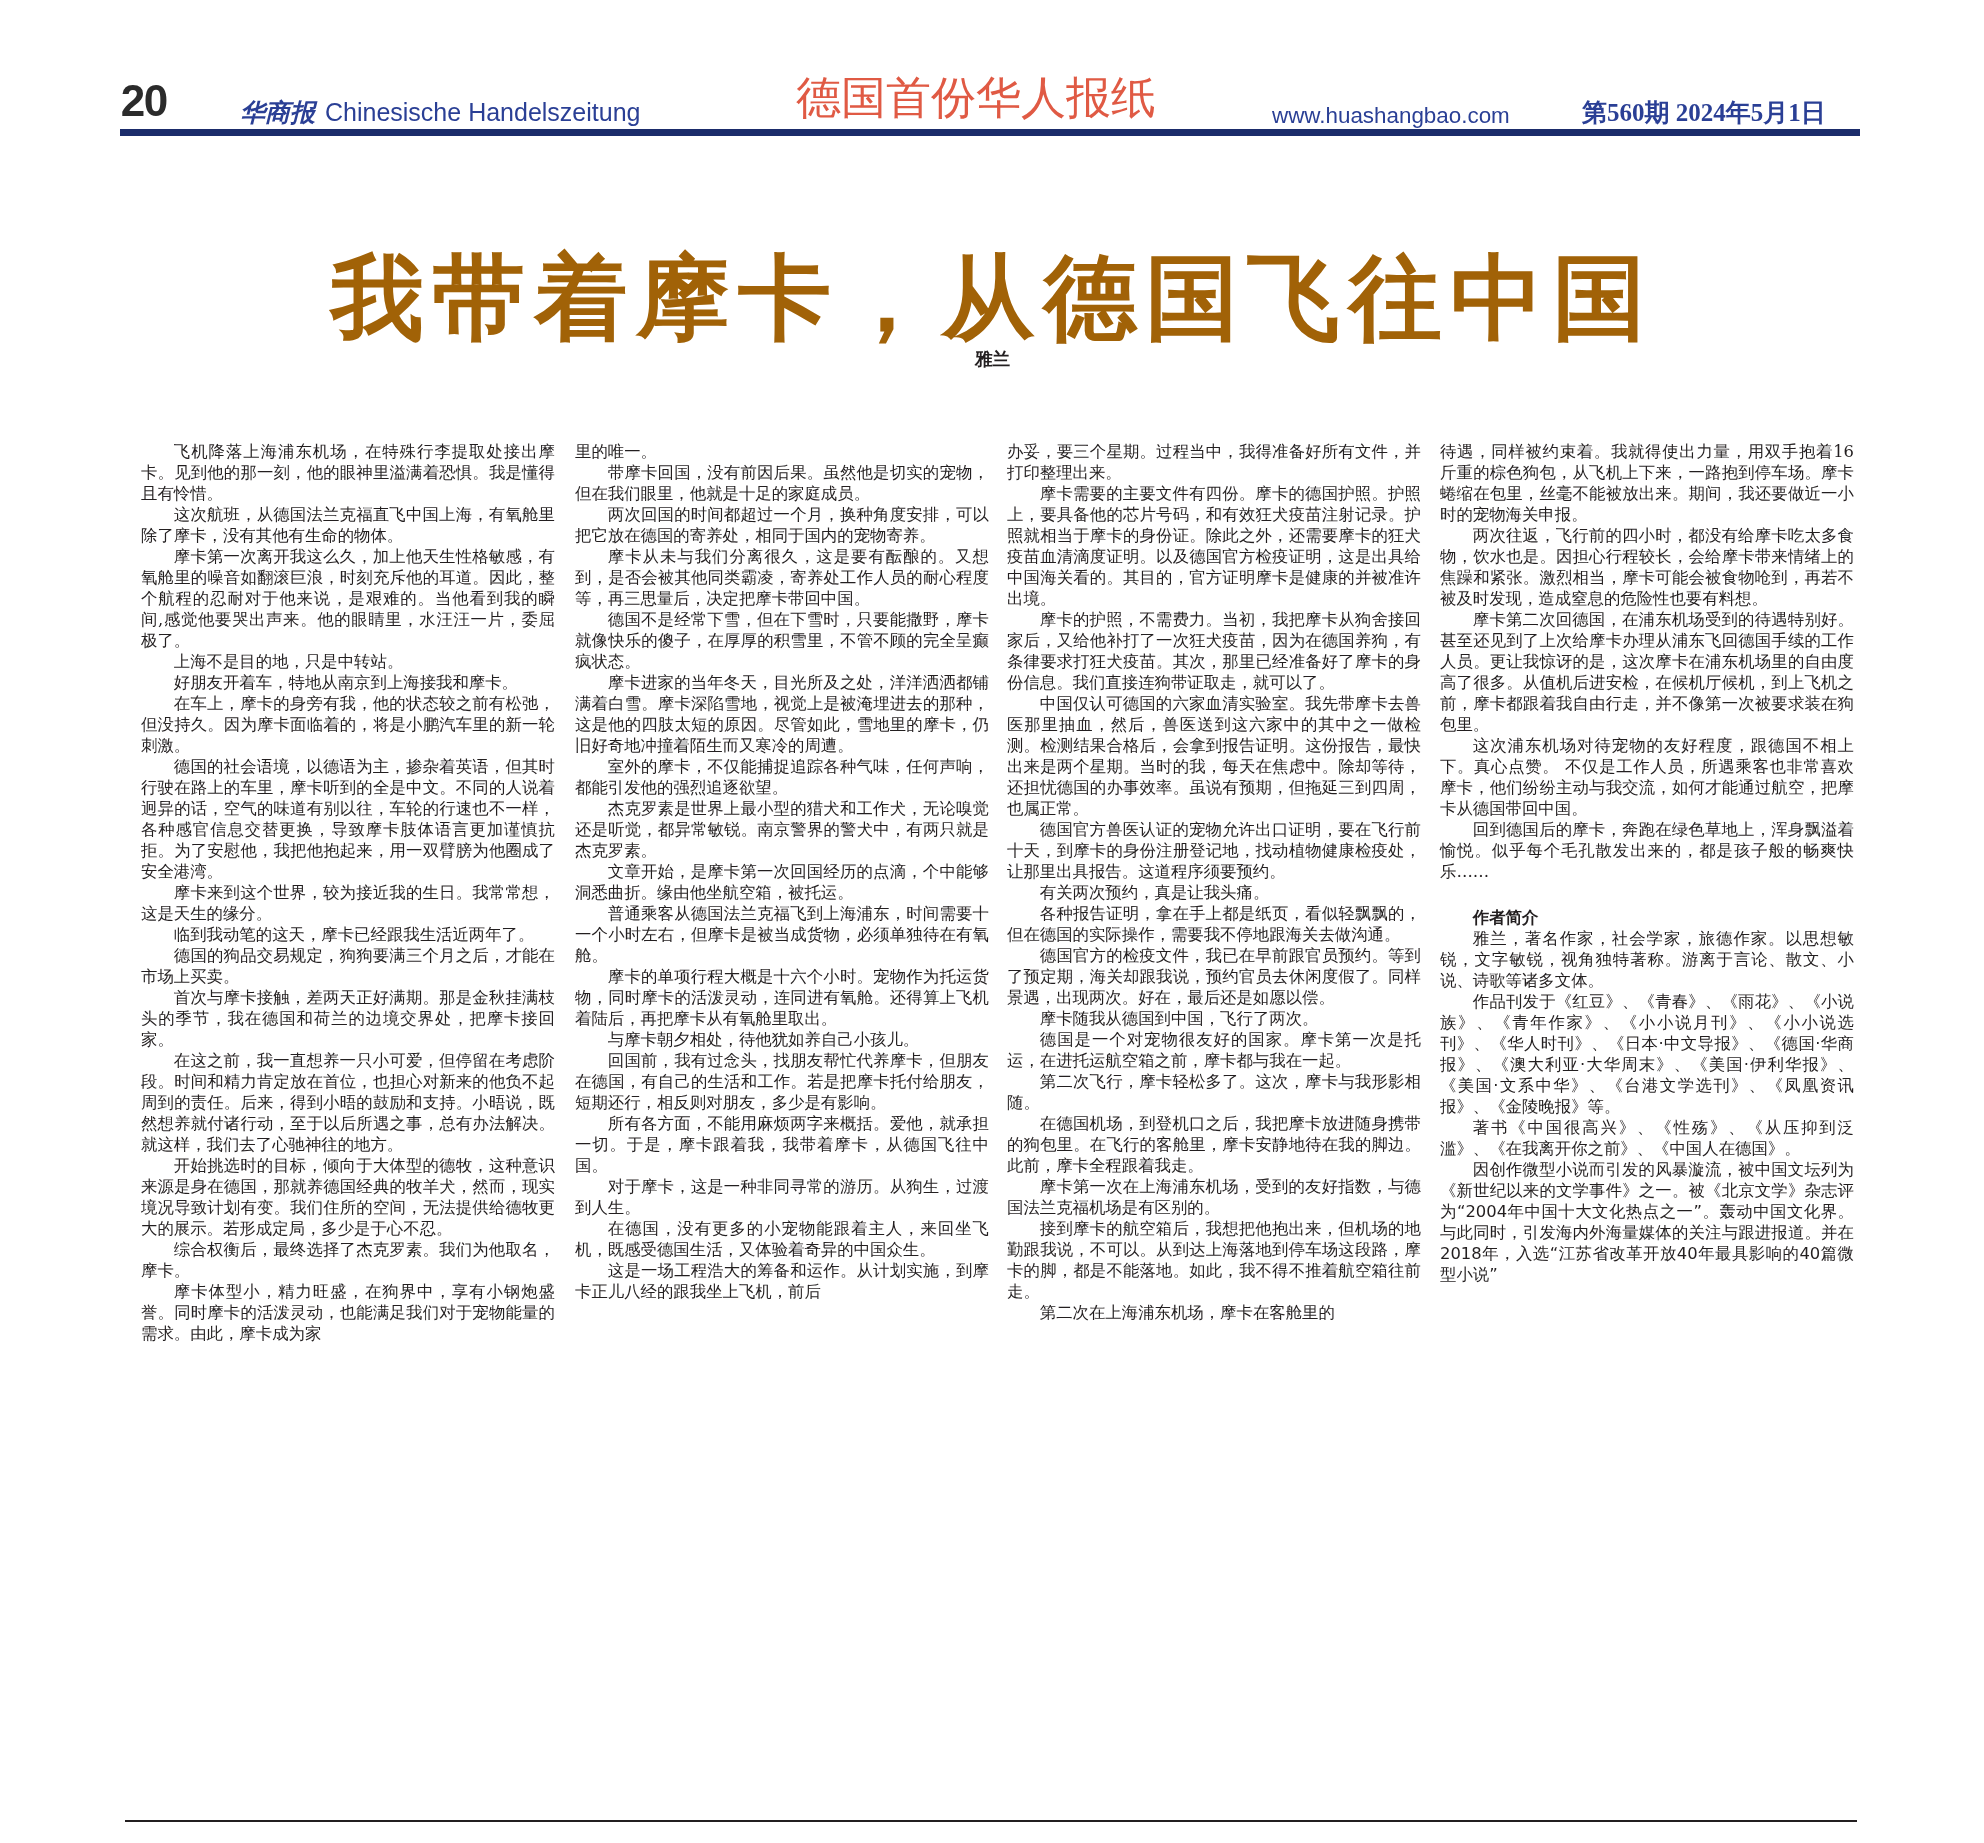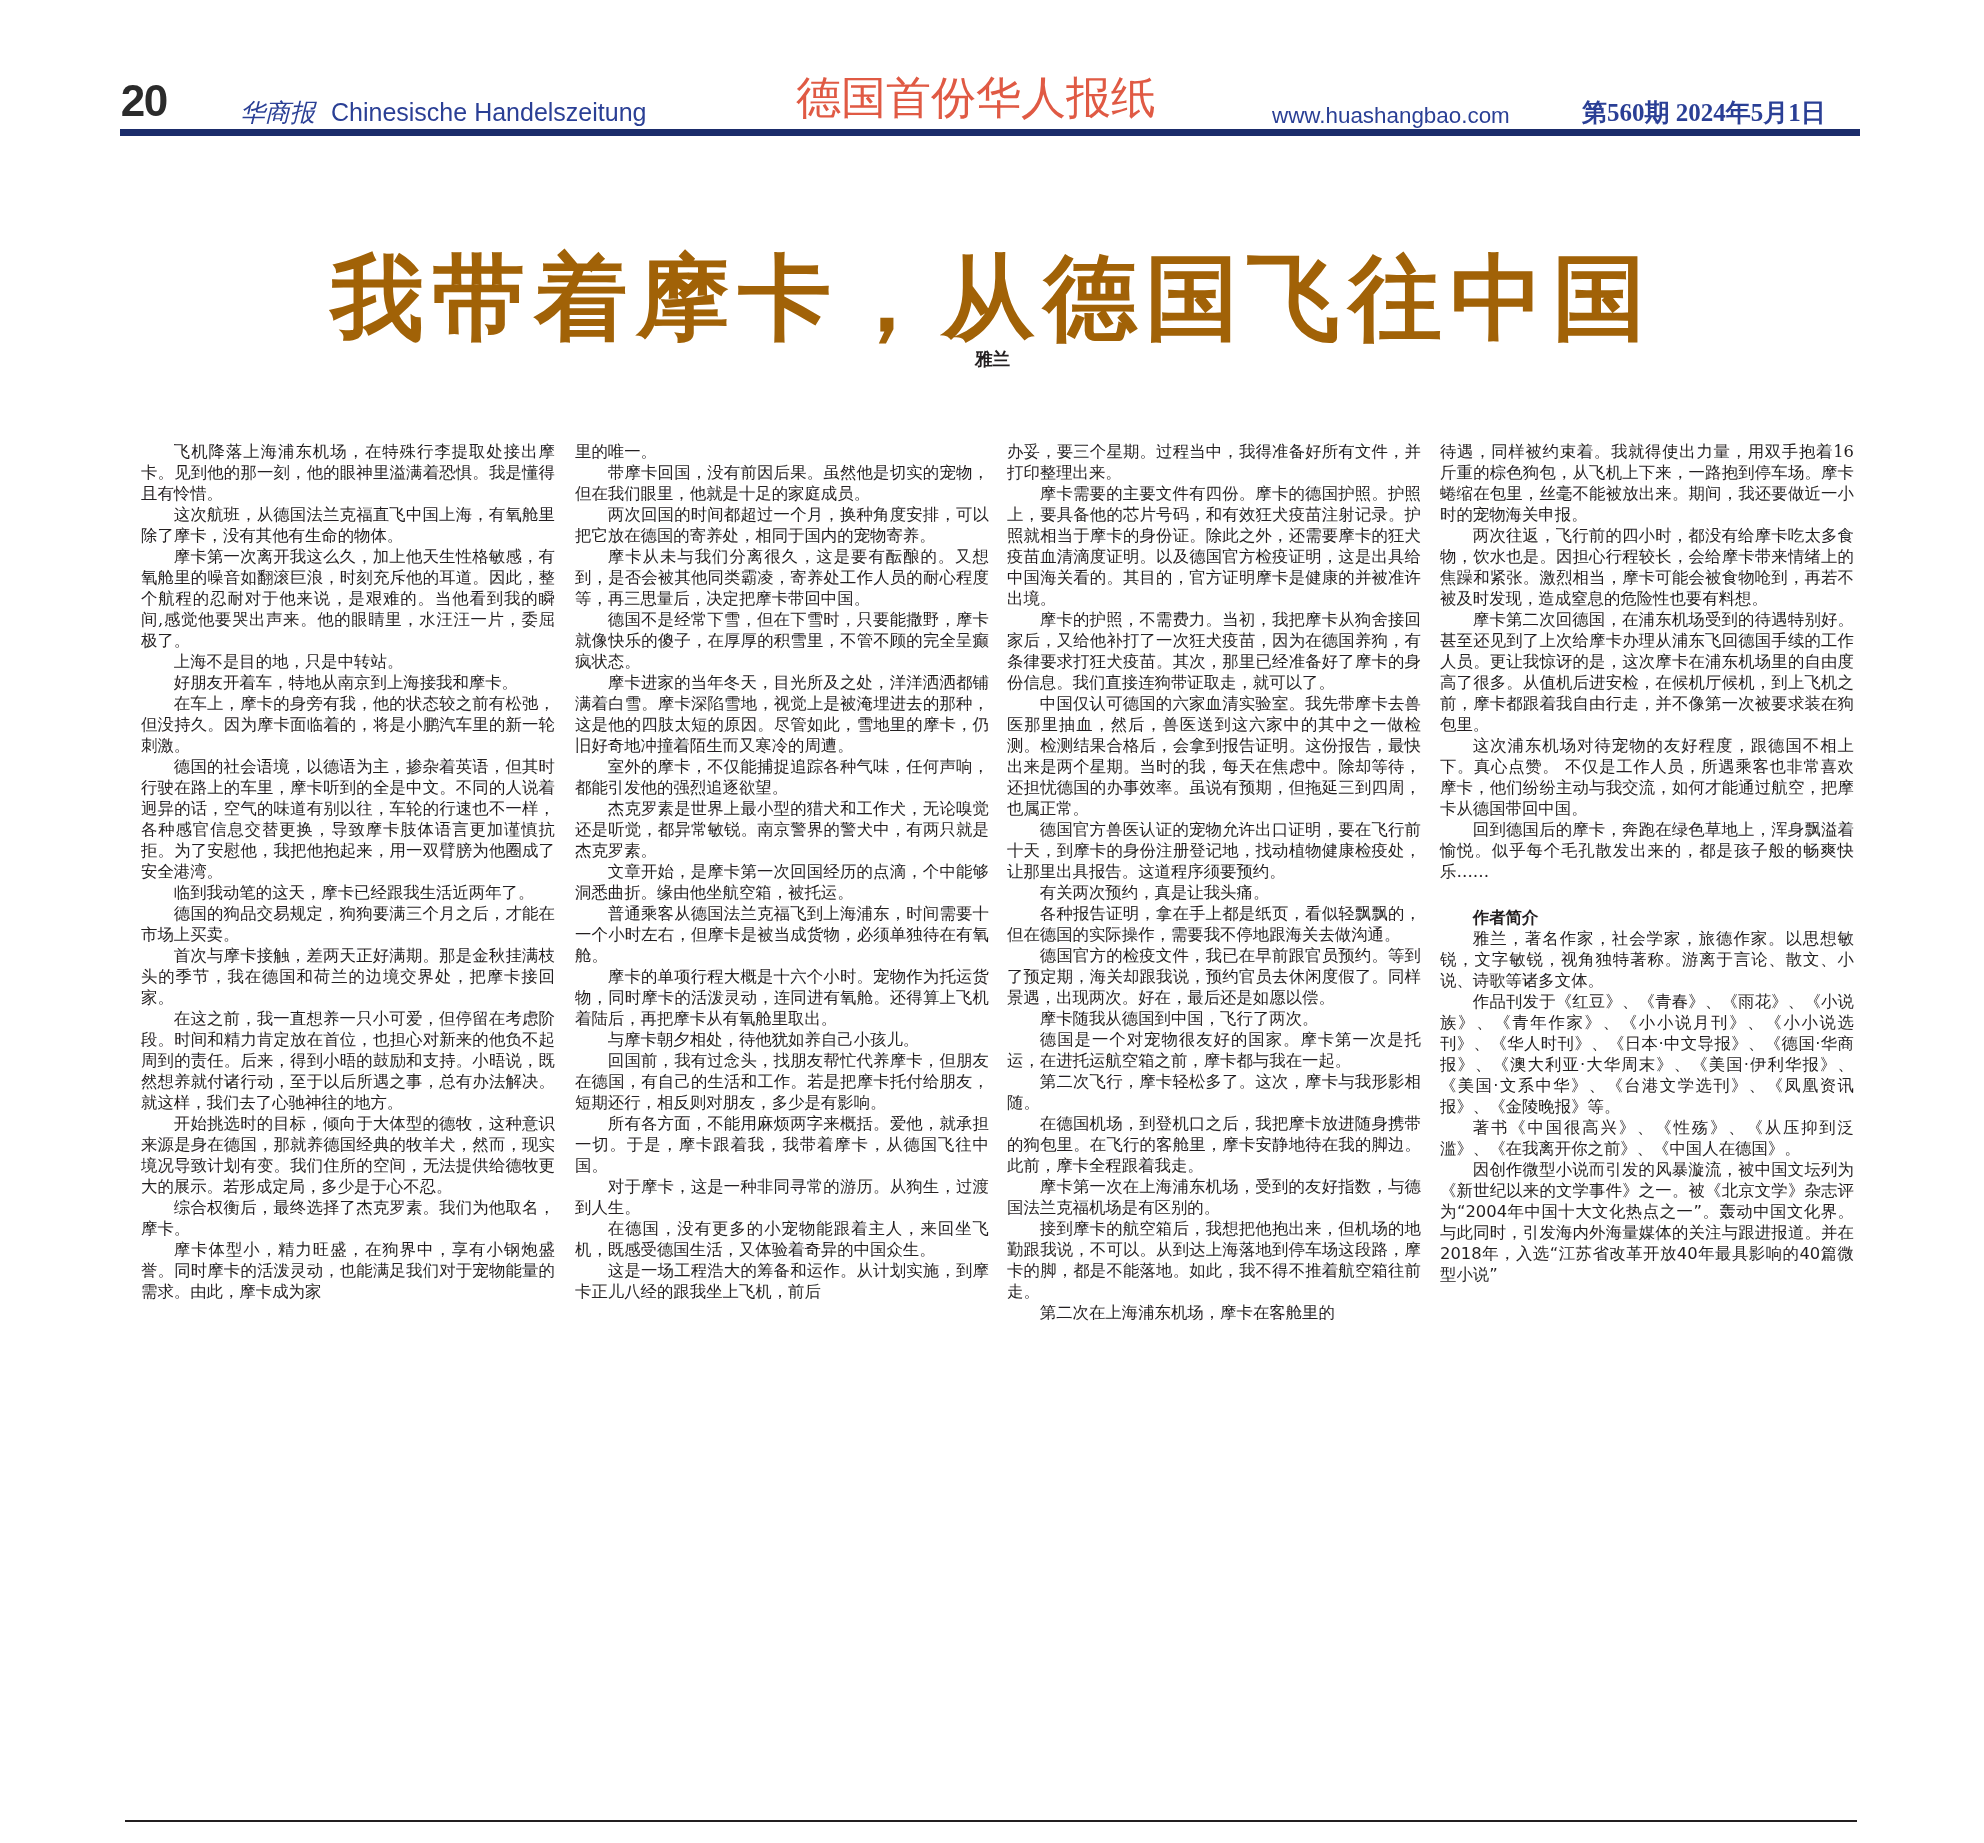"华商报" .paper-name .cn { font-weight: none -> bold; margin-right: 16px -> 10px }
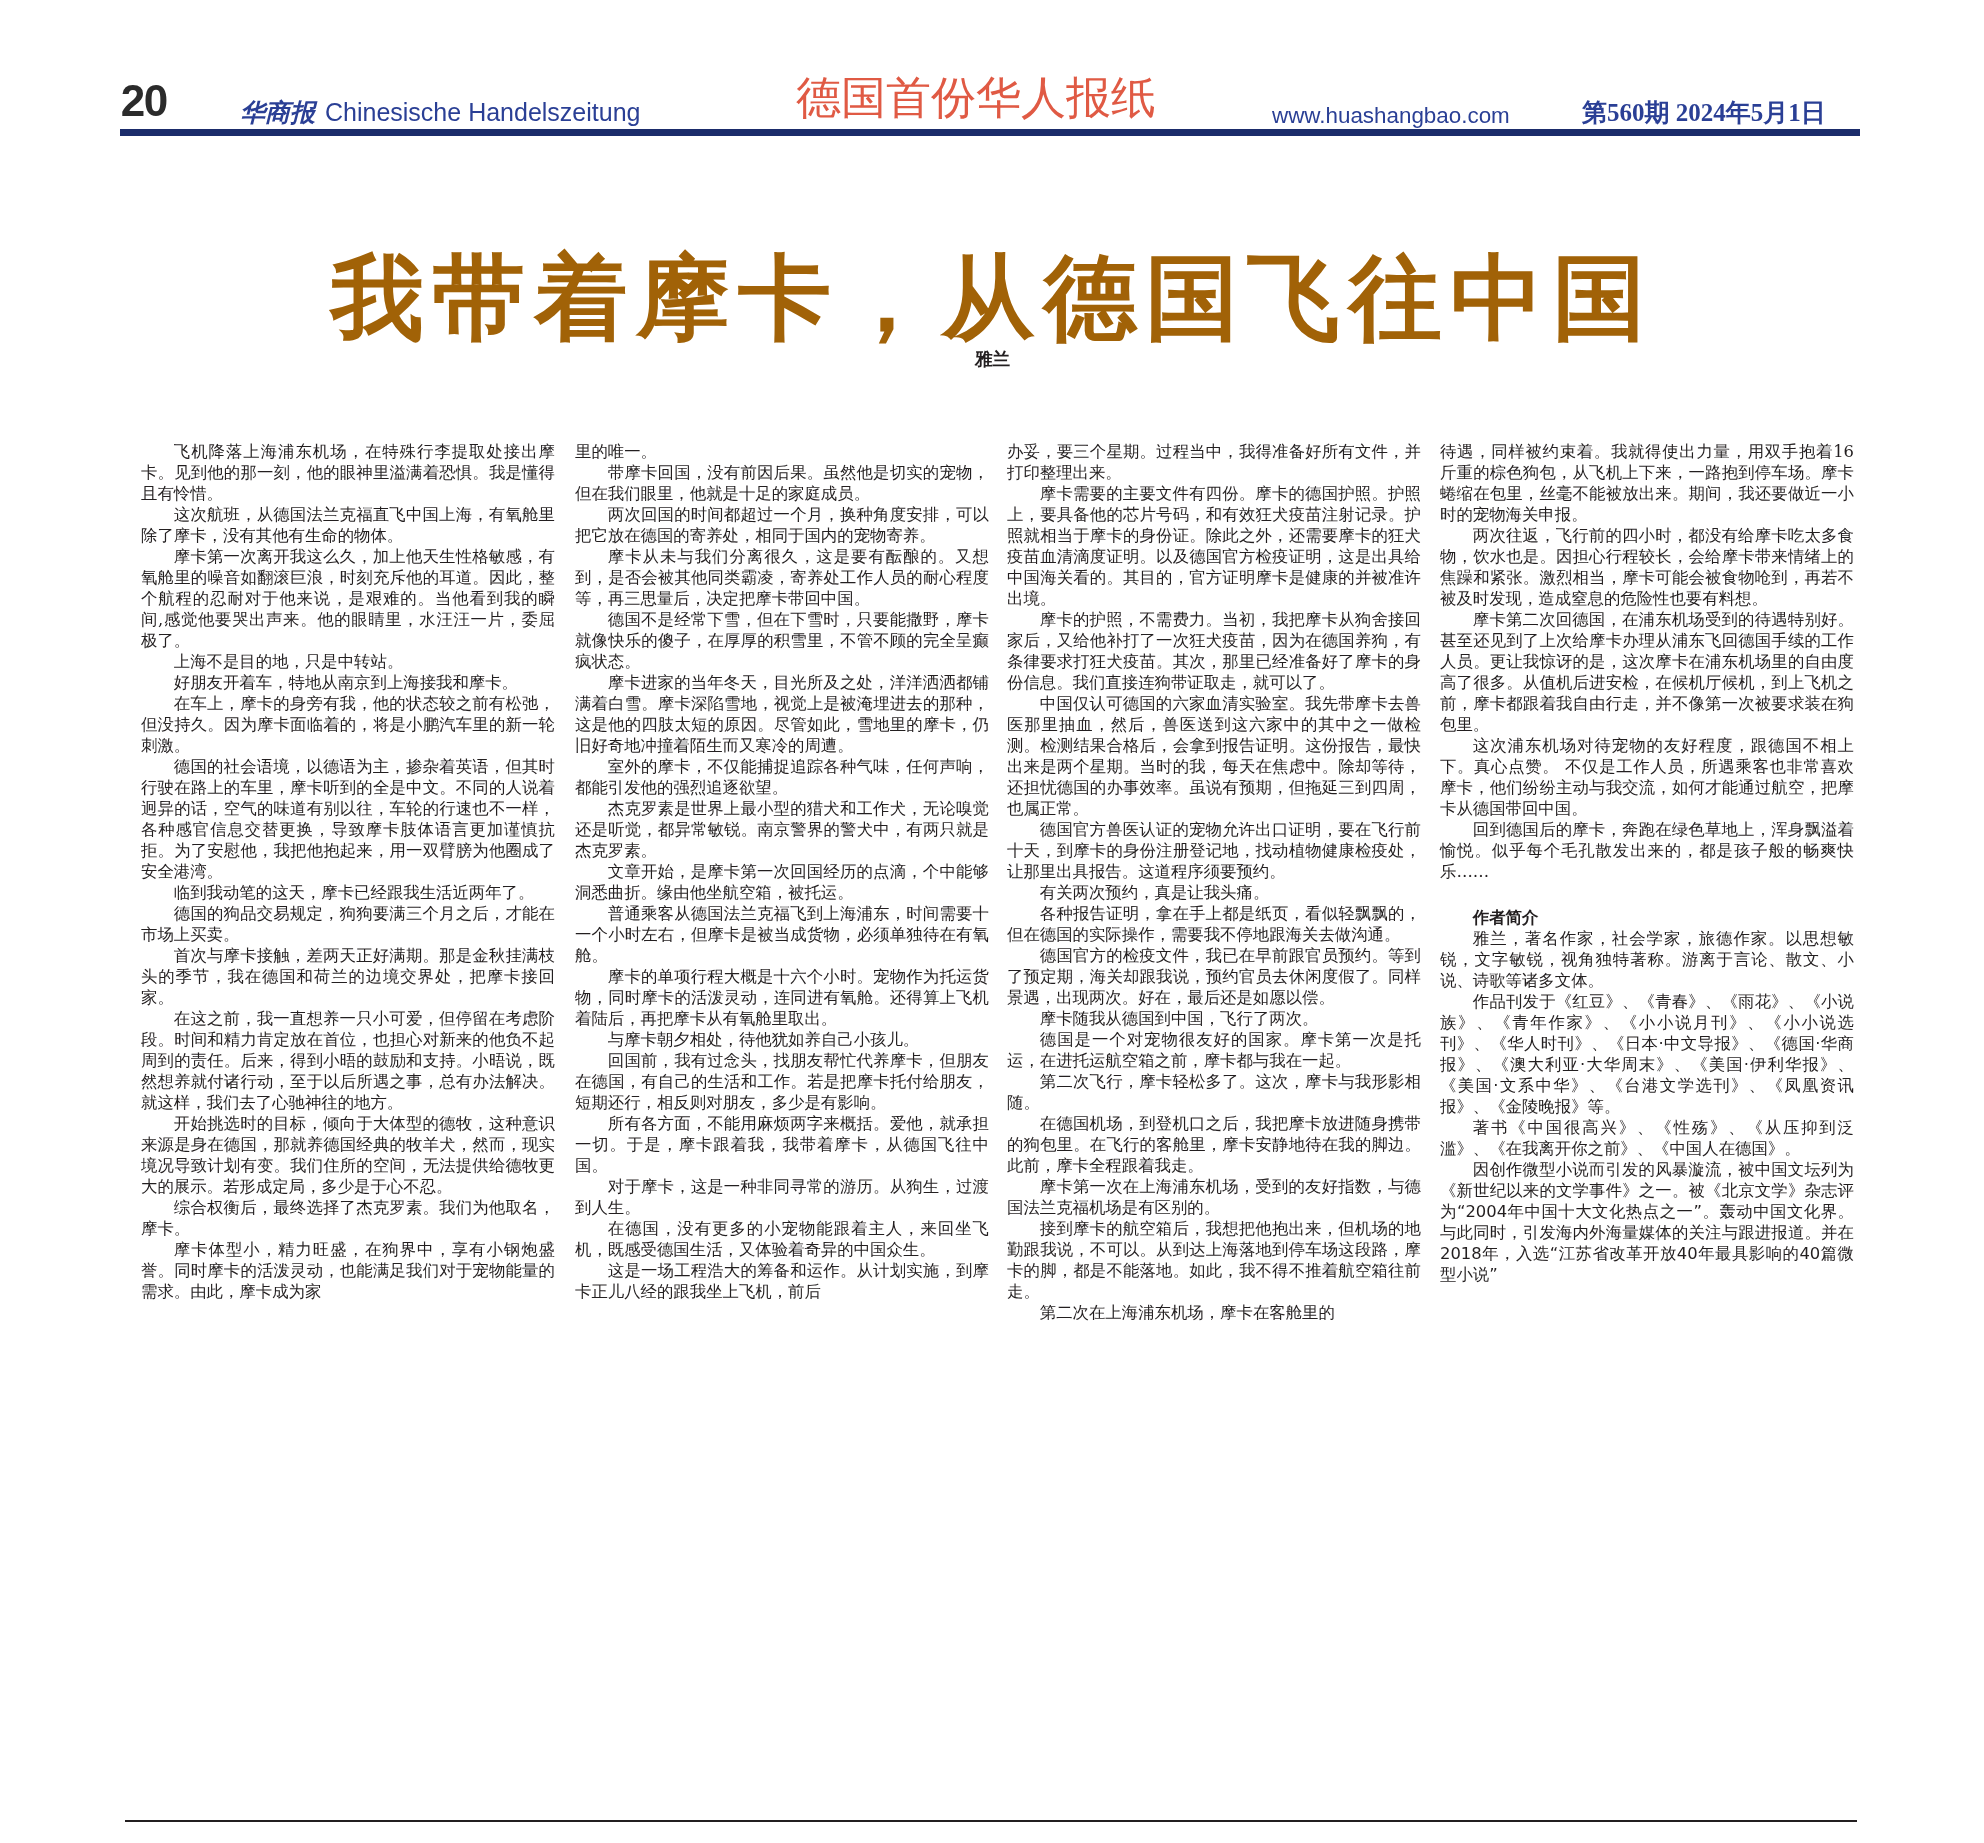"摩卡来到这个世界，较为接近我的生日。我常常想，这是天生的缘分。" p { html: none -> <p>摩卡来到这个世界，较为接近我的生日。我常常想，这是天生的缘分。</p> }
